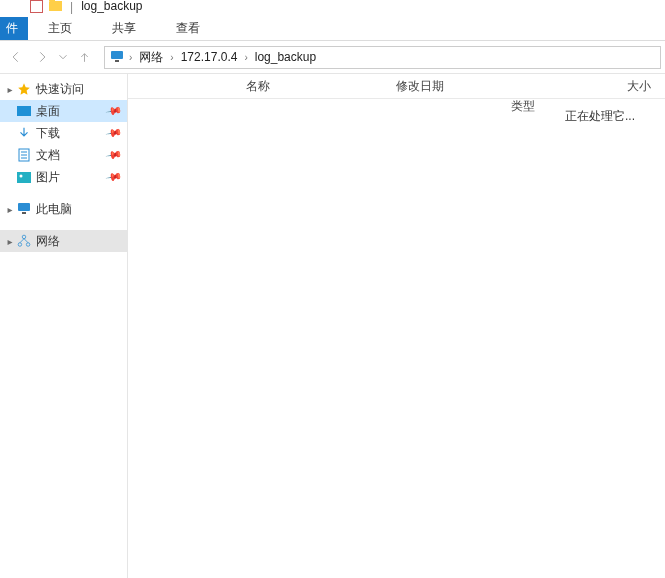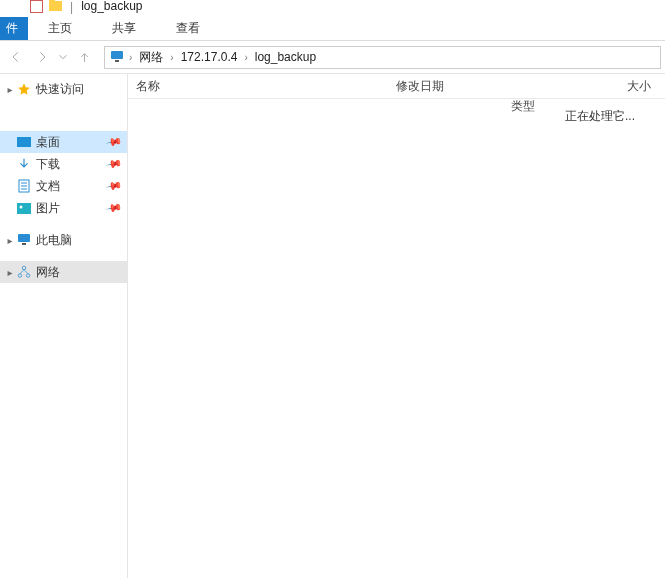"名称" .col.name { justify-content: none -> center }
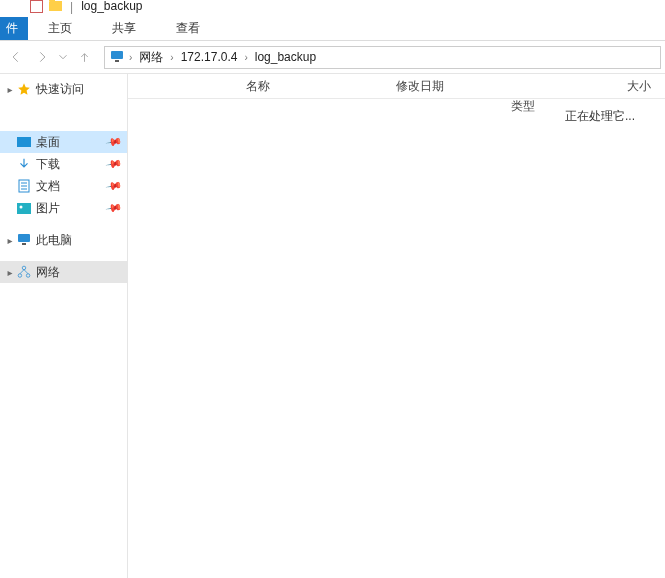"桌面" .sb-row.selected { margin-top: 31px -> none }
